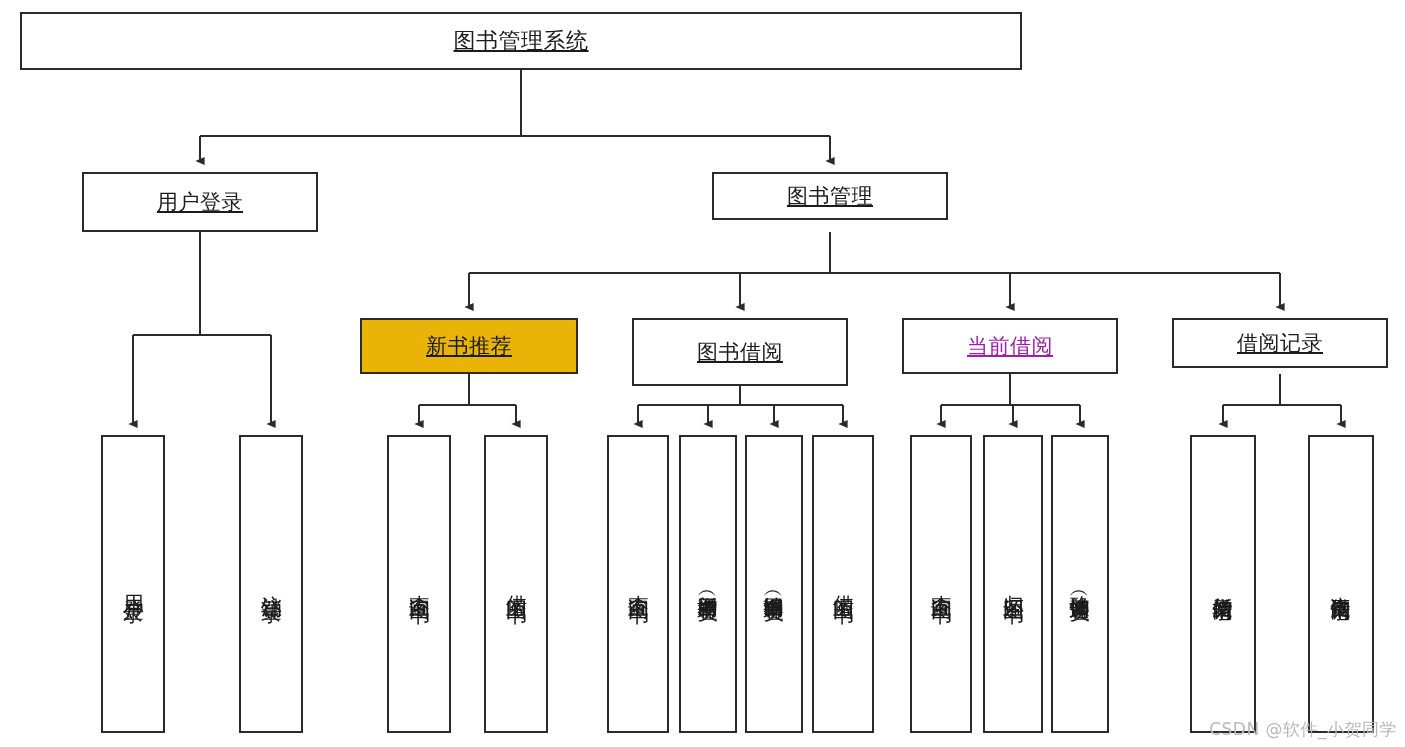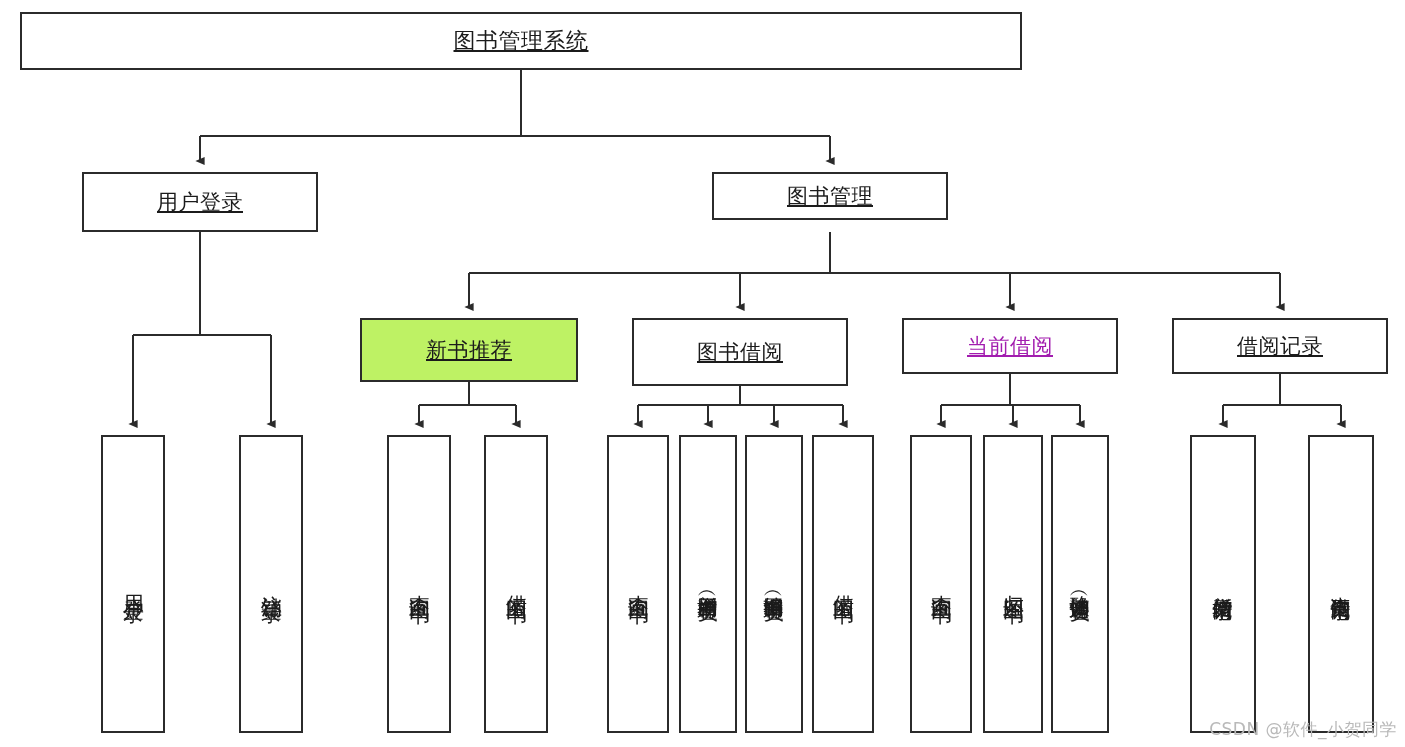"新书推荐" div.node { background: #bef264 -> #eab308; height: 64px -> 56px }
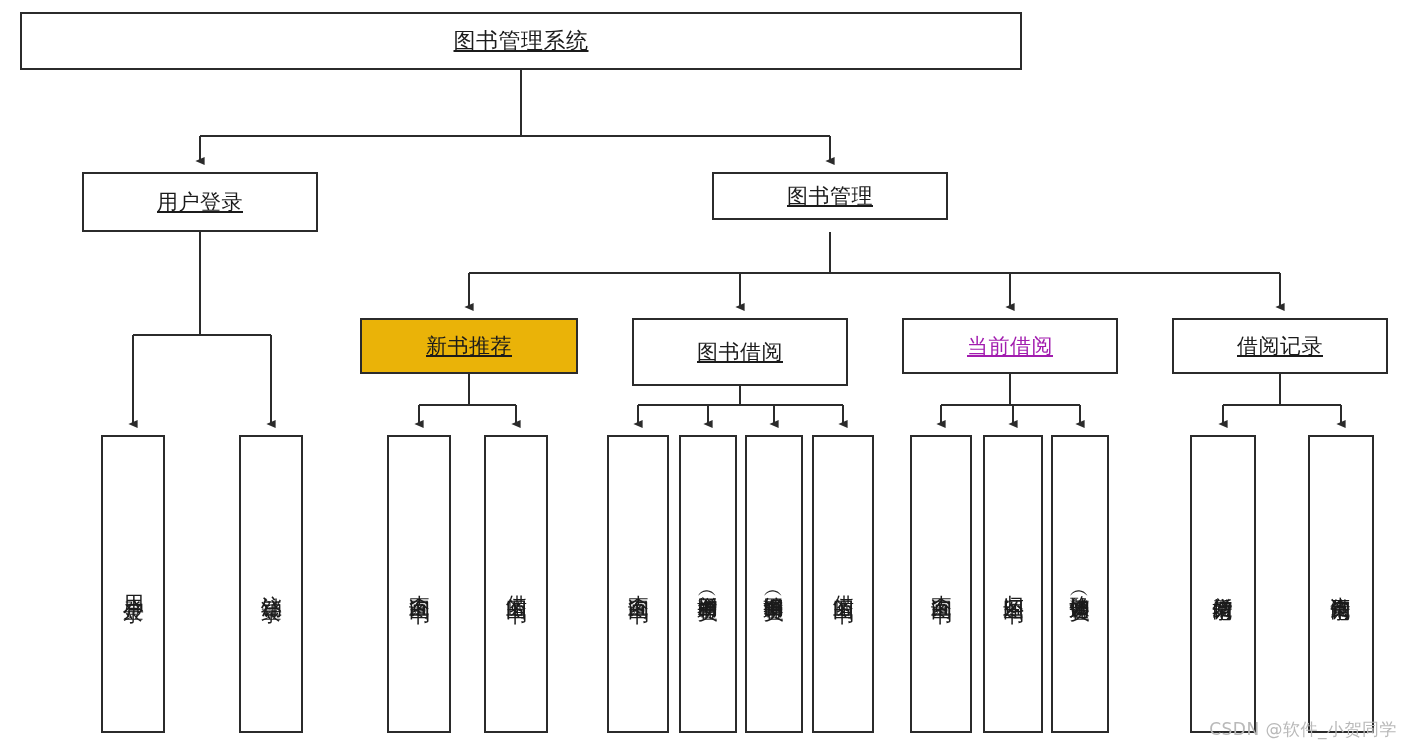"借阅记录" div.node { height: 56px -> 50px }
